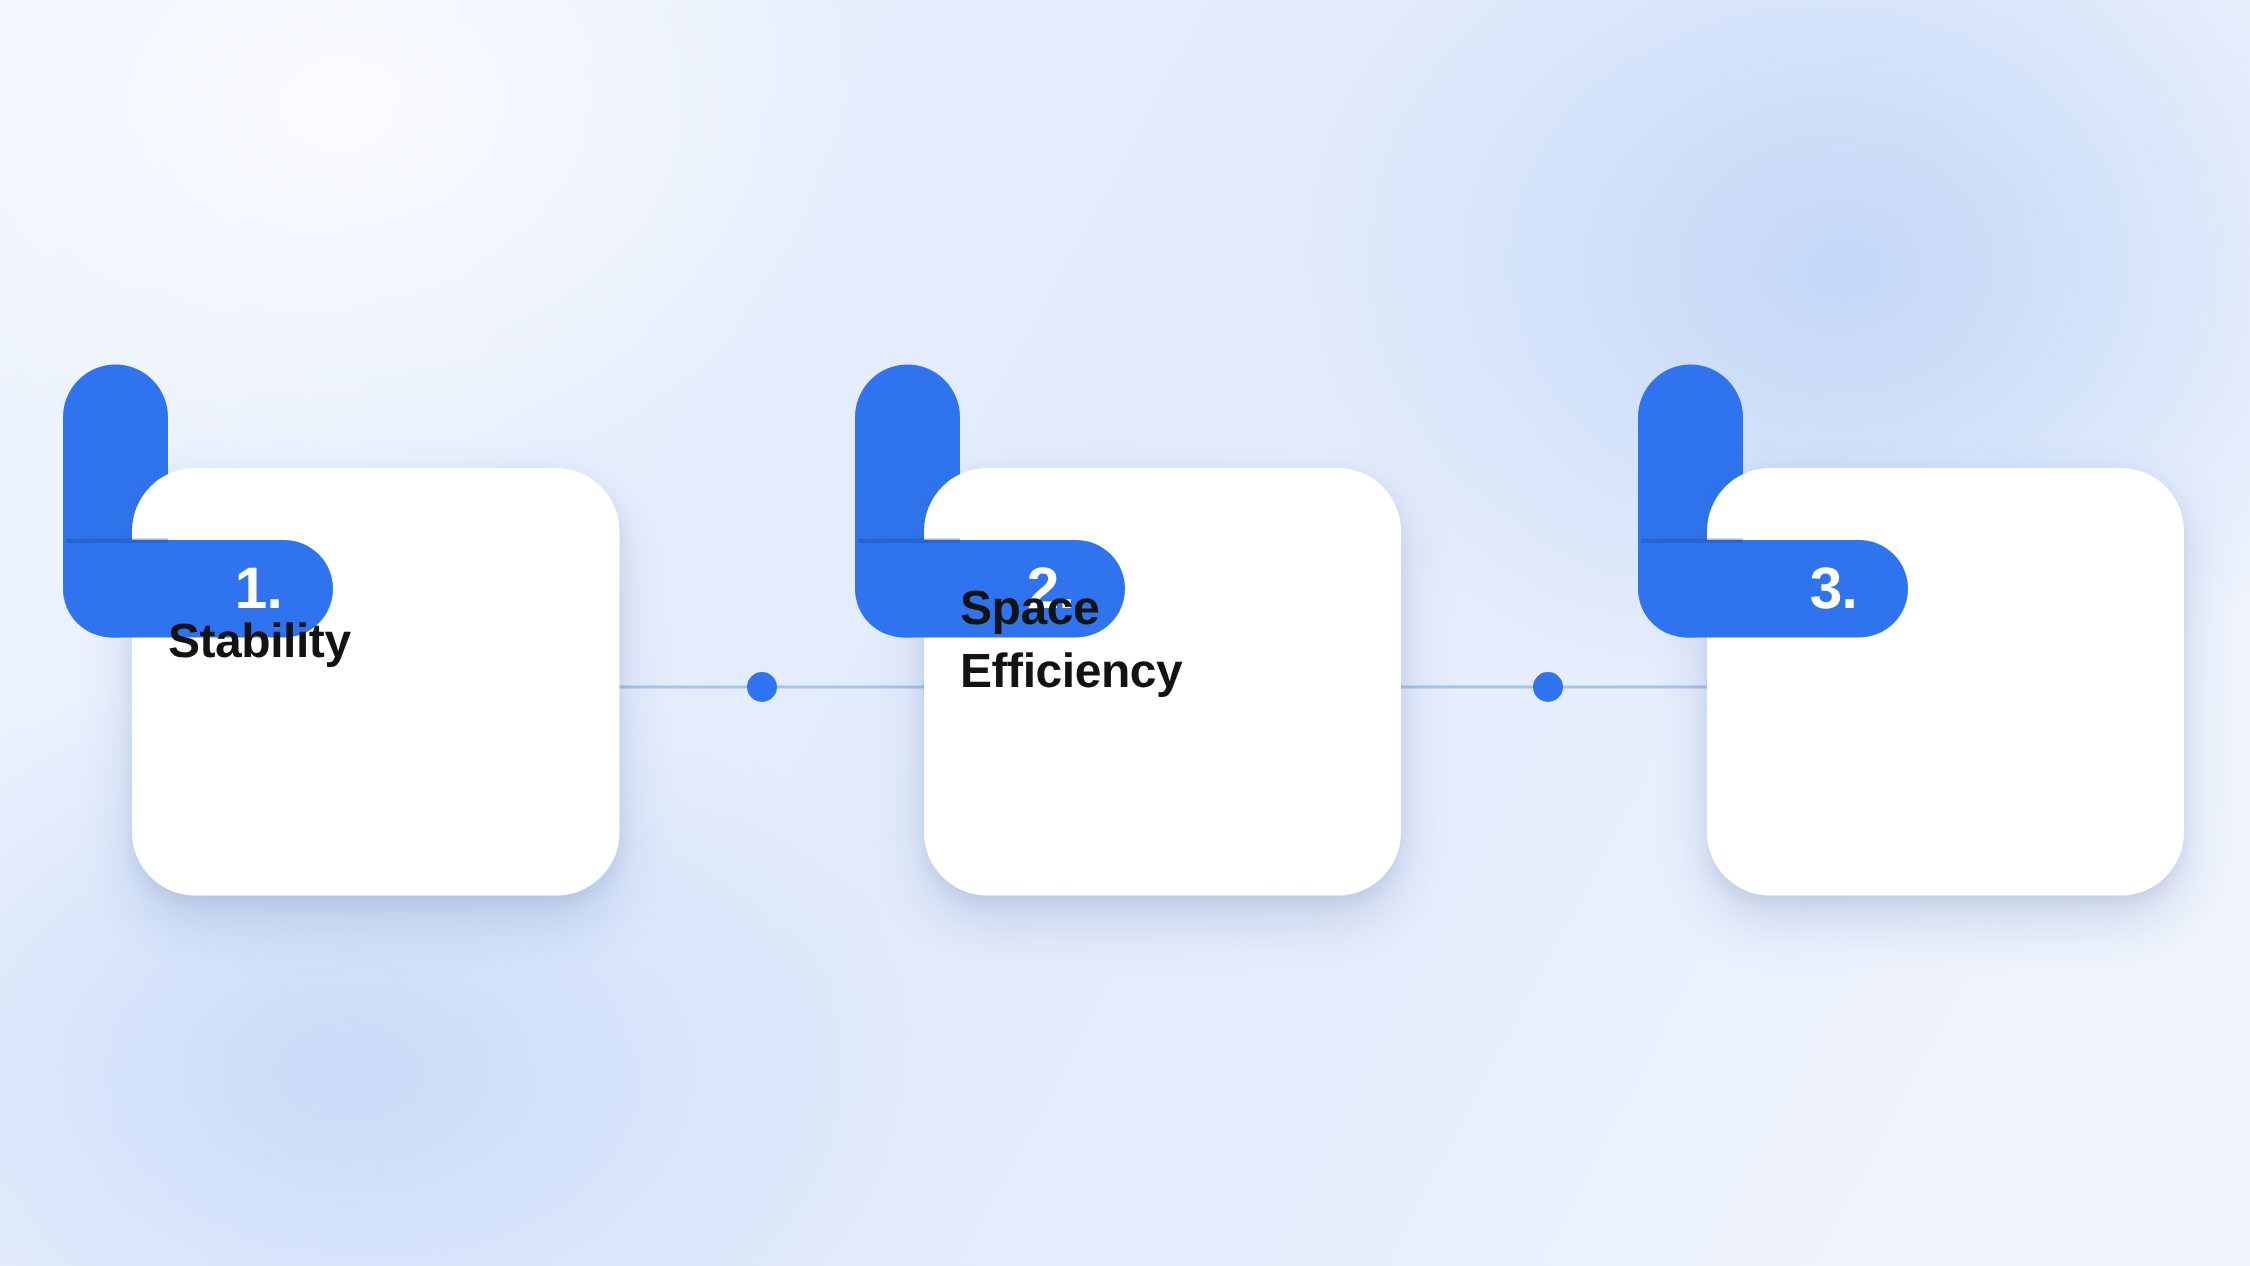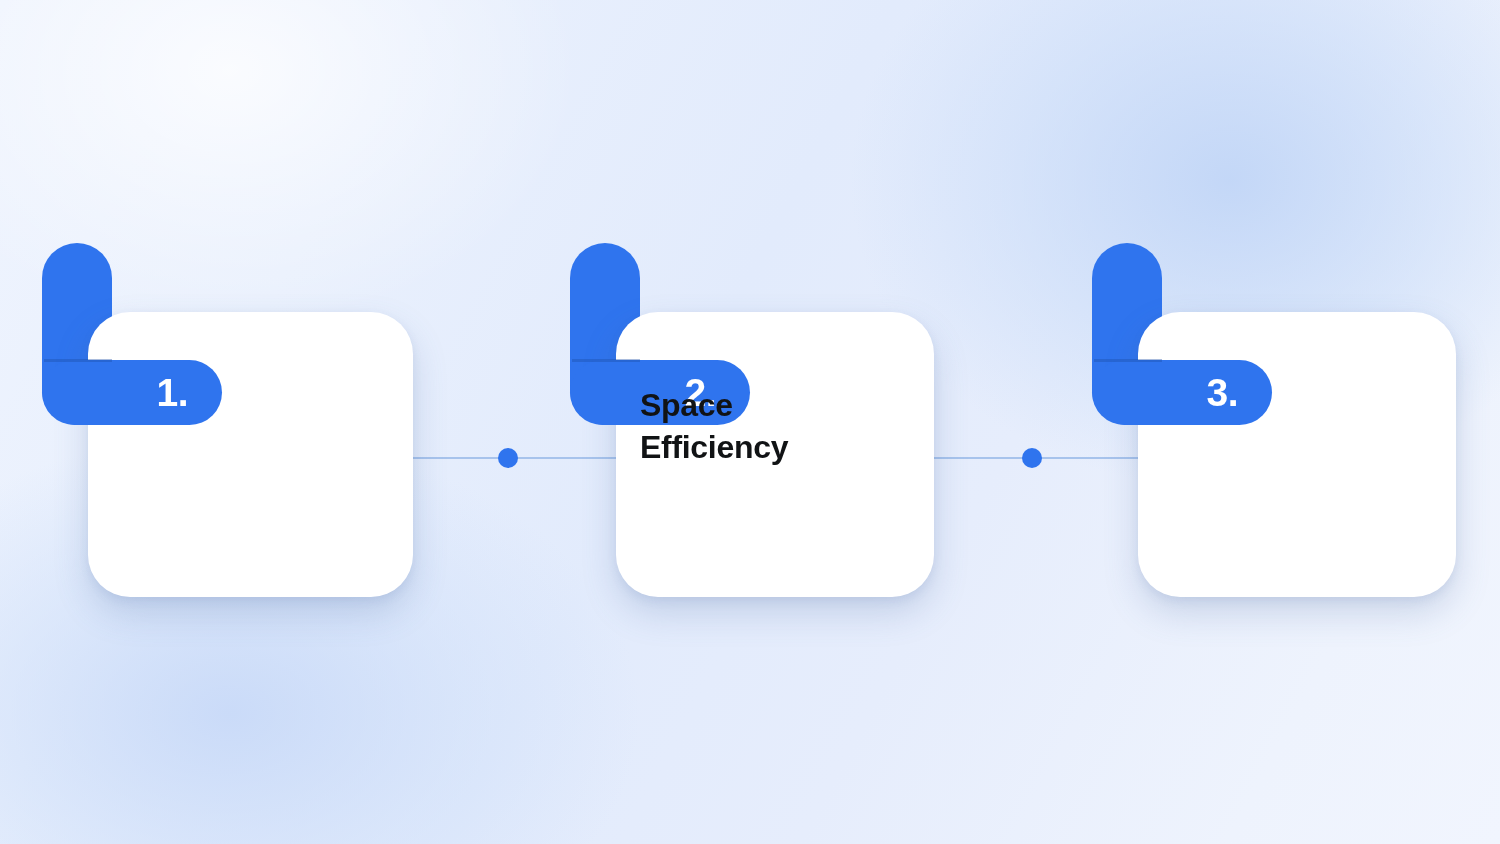"Stability" div.card-title { html: none -> <div>Stability</div> }
